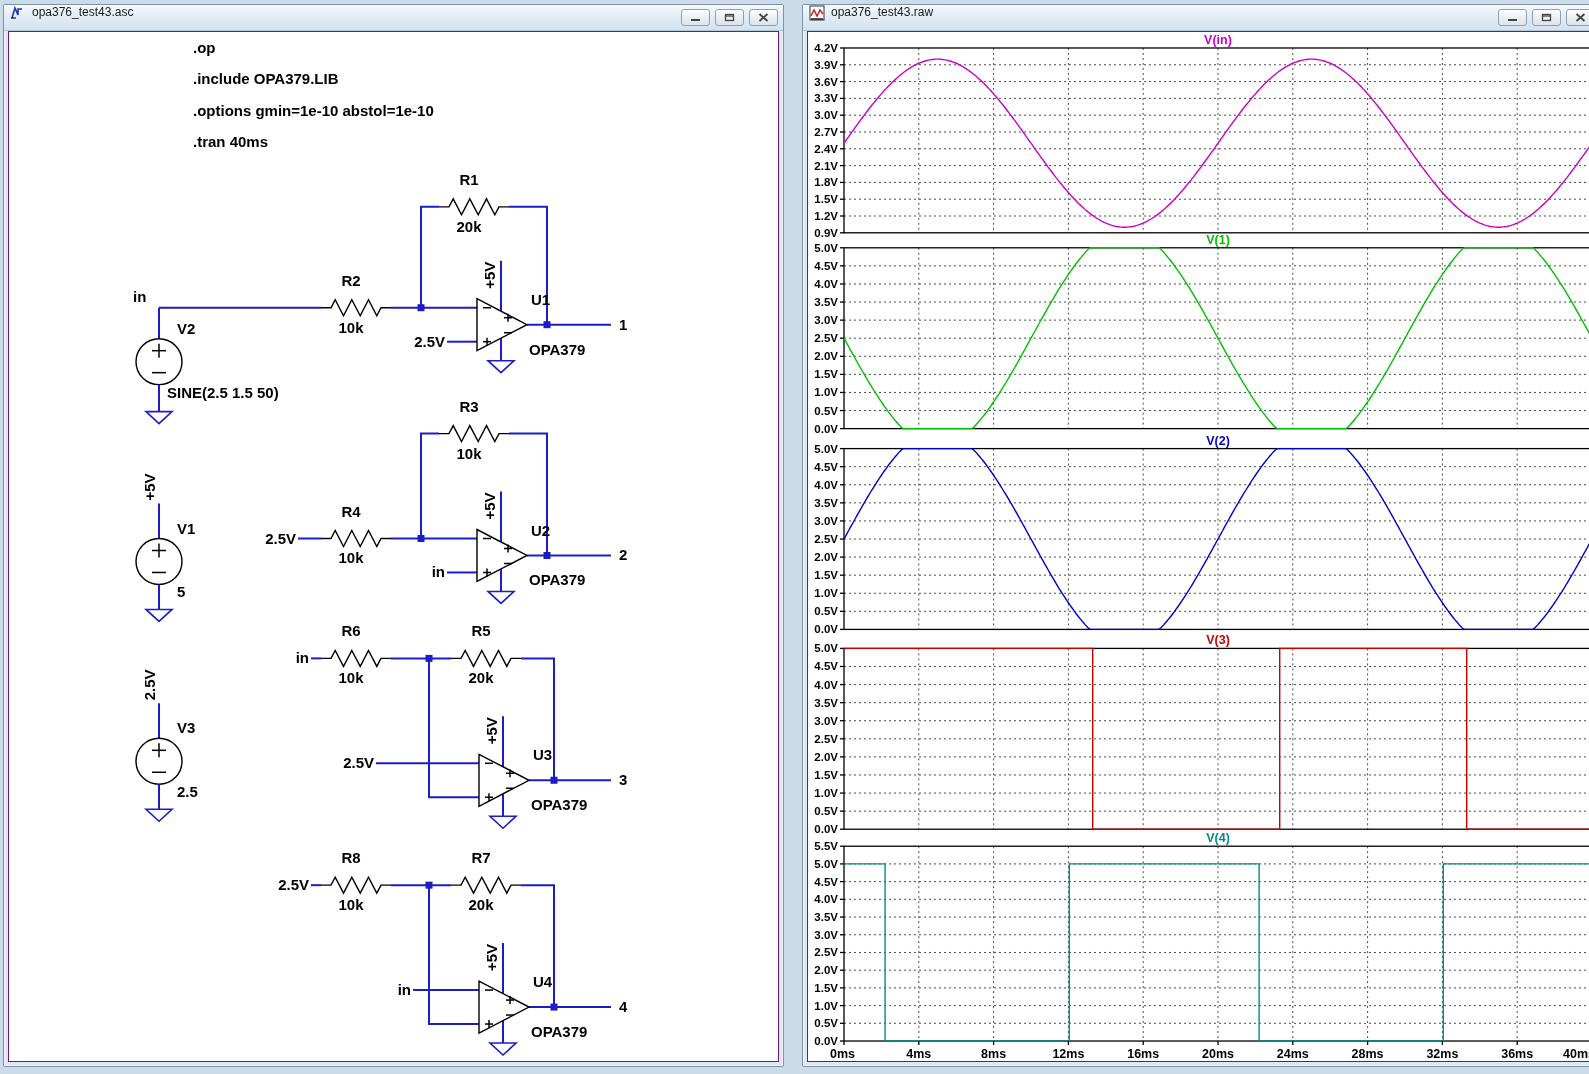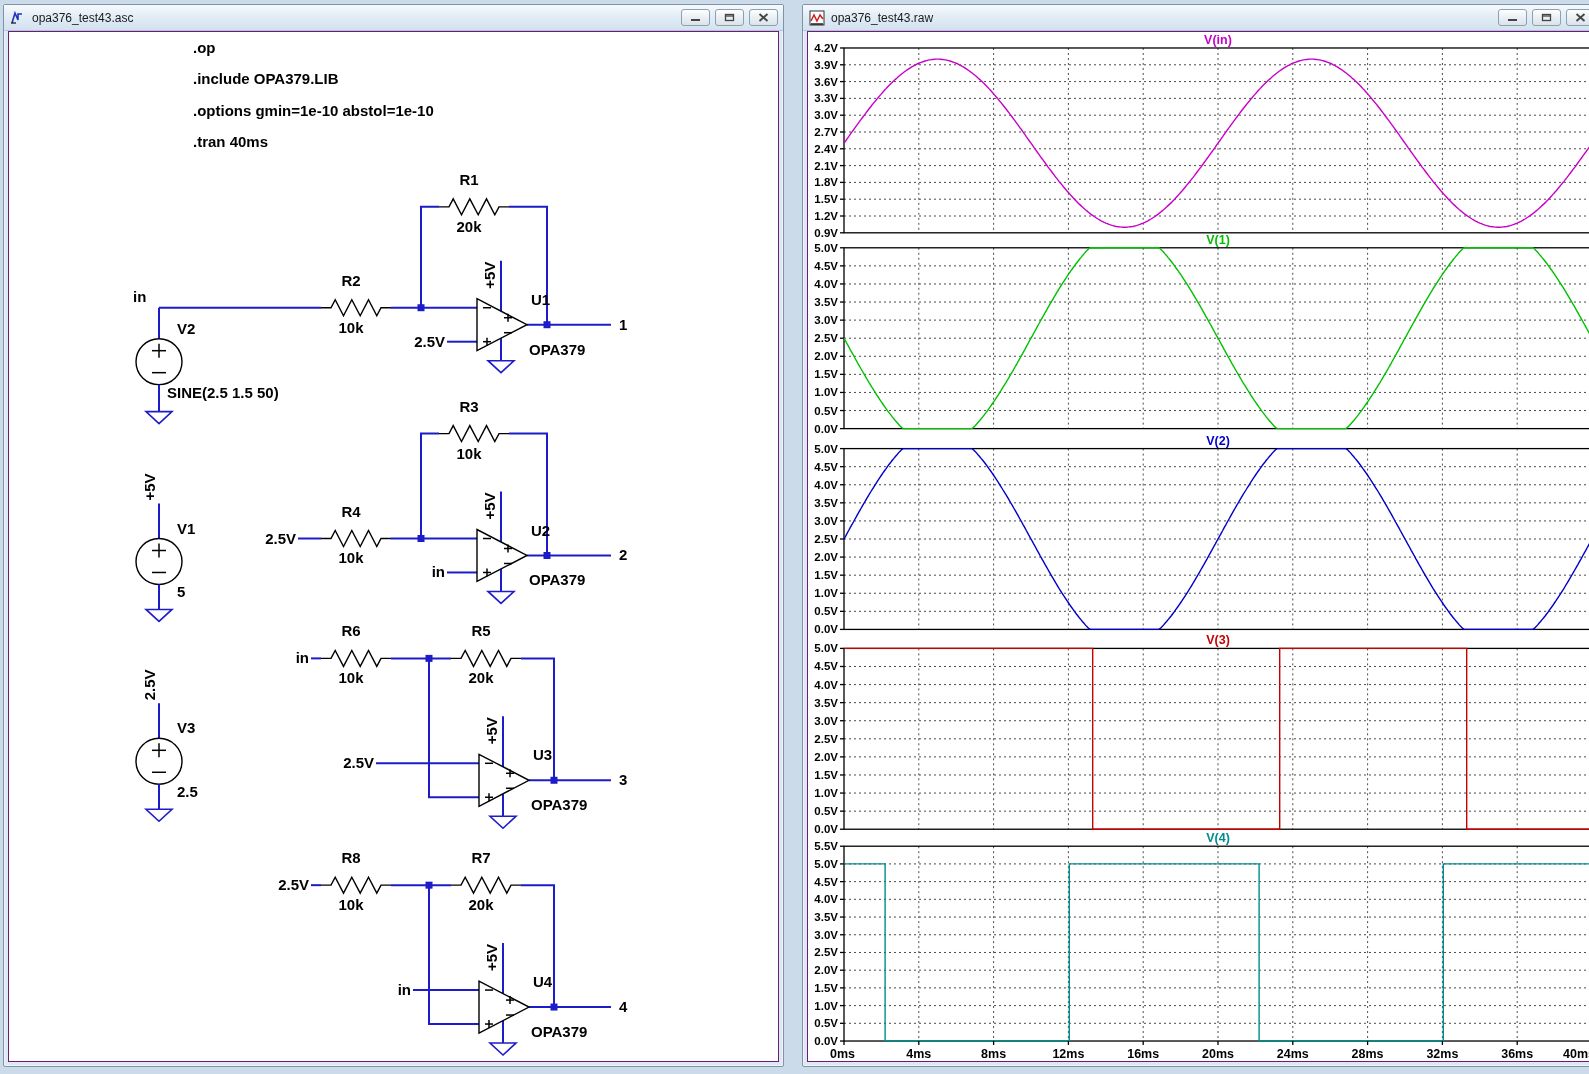"opa376_test43.asc" .titlebar { align-items: center -> none }
